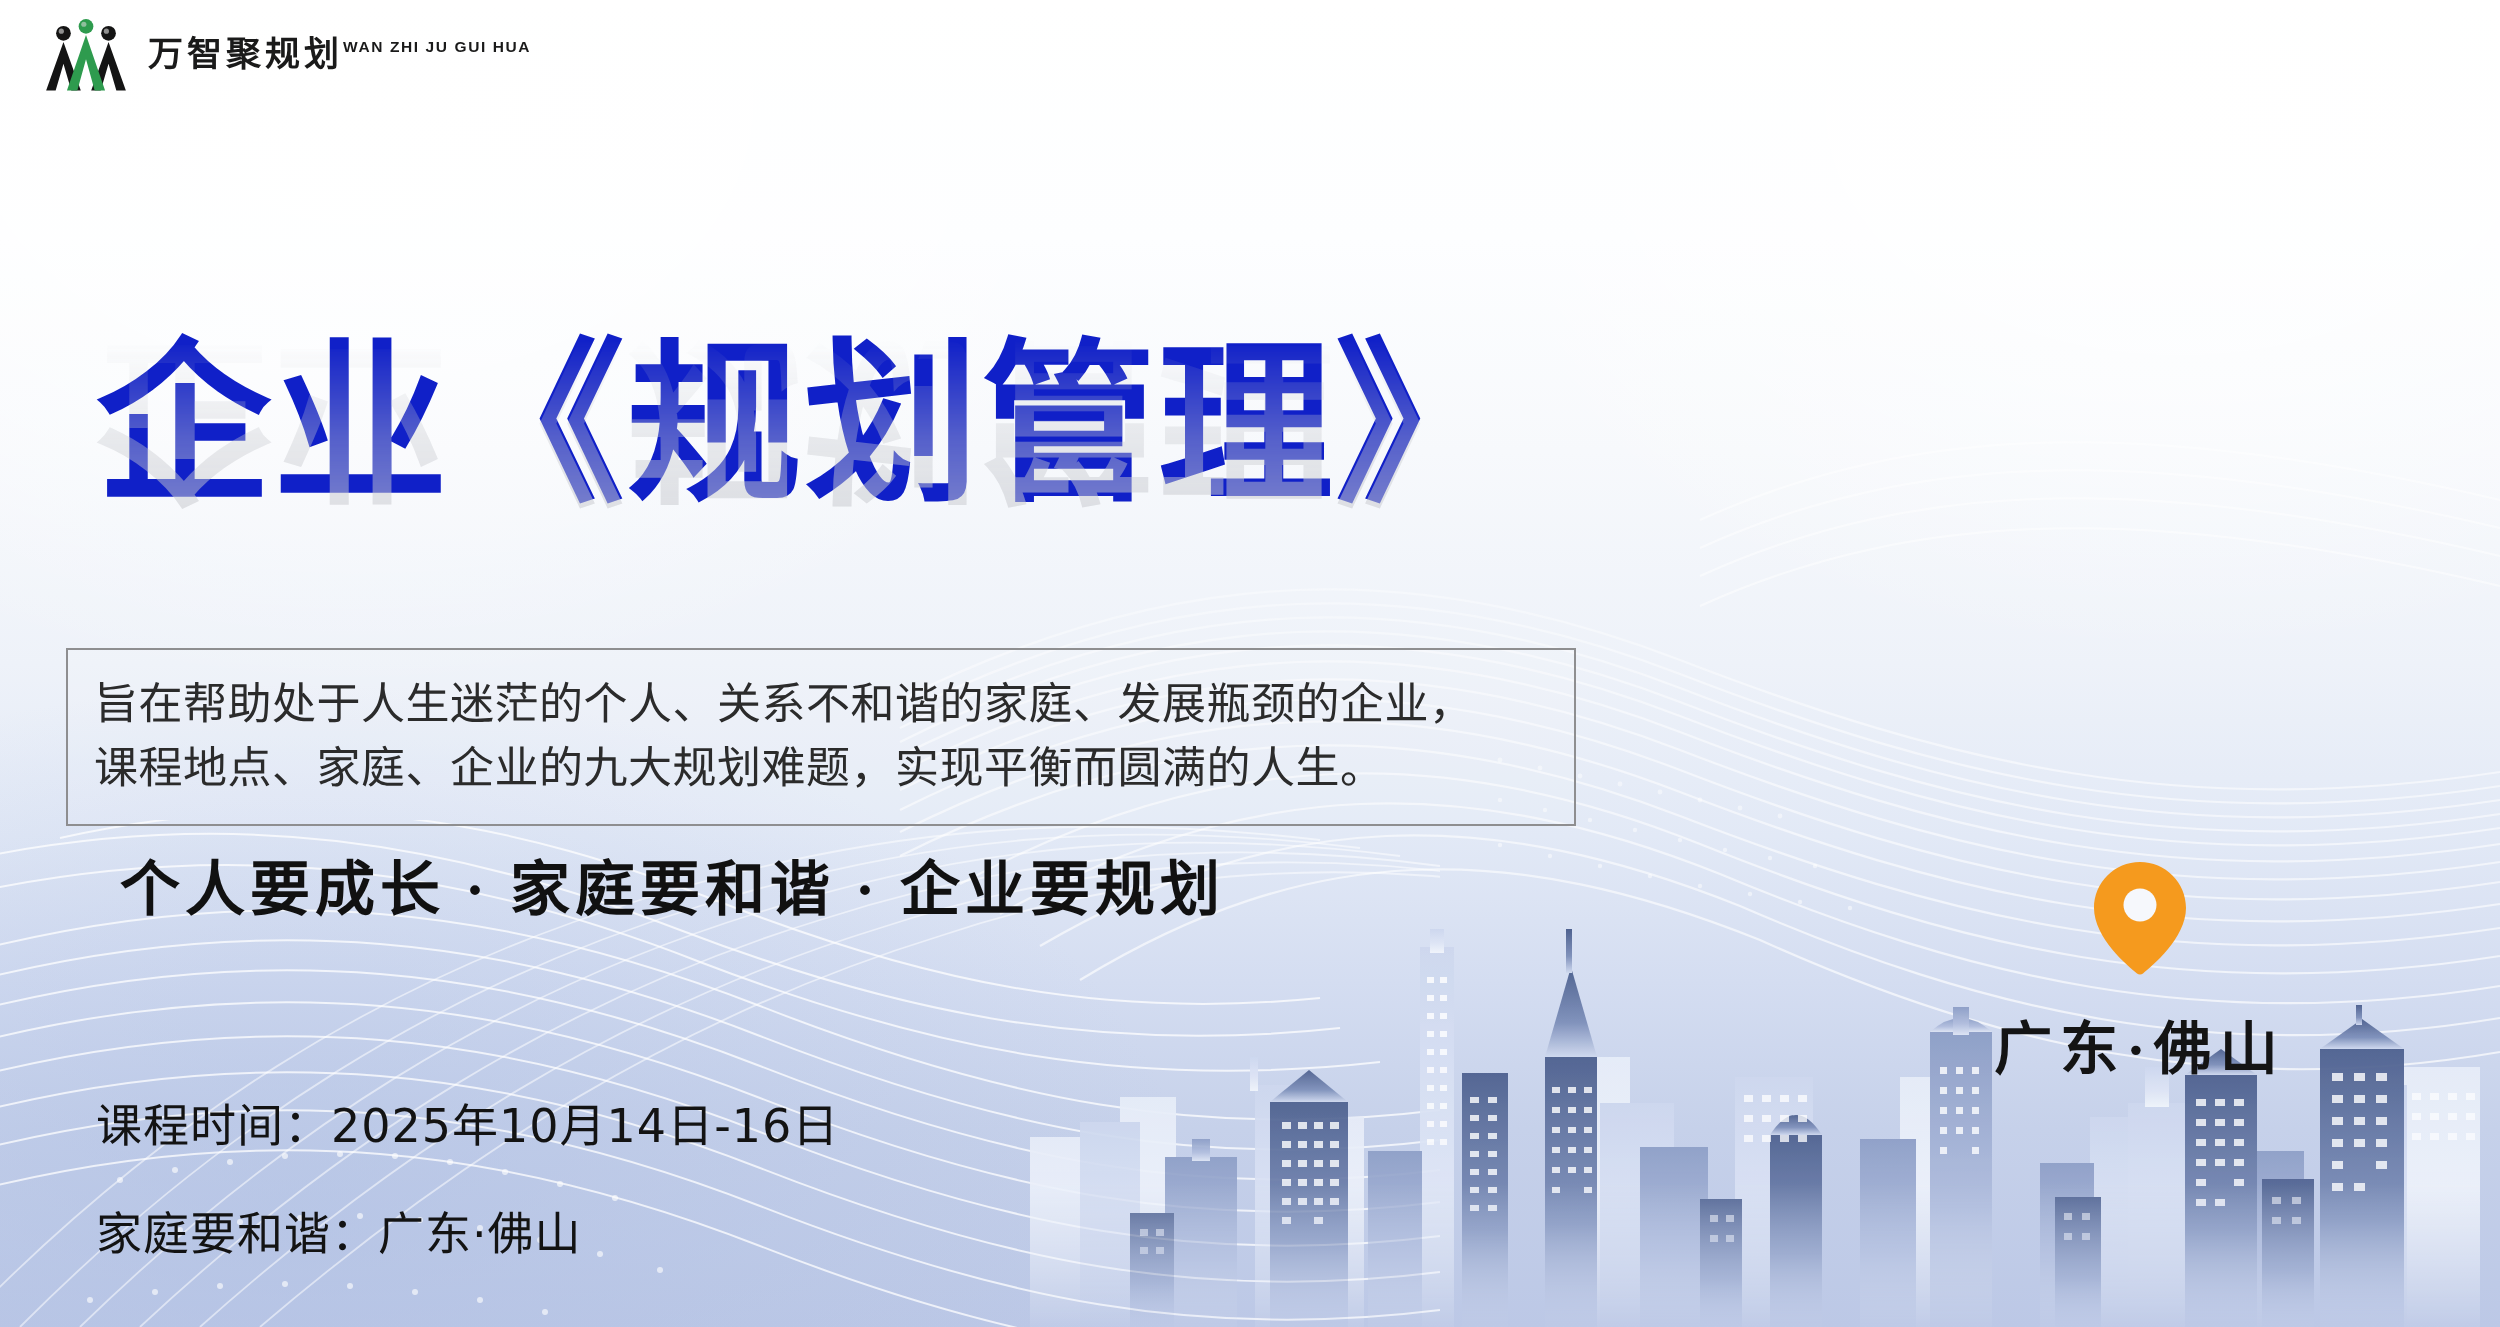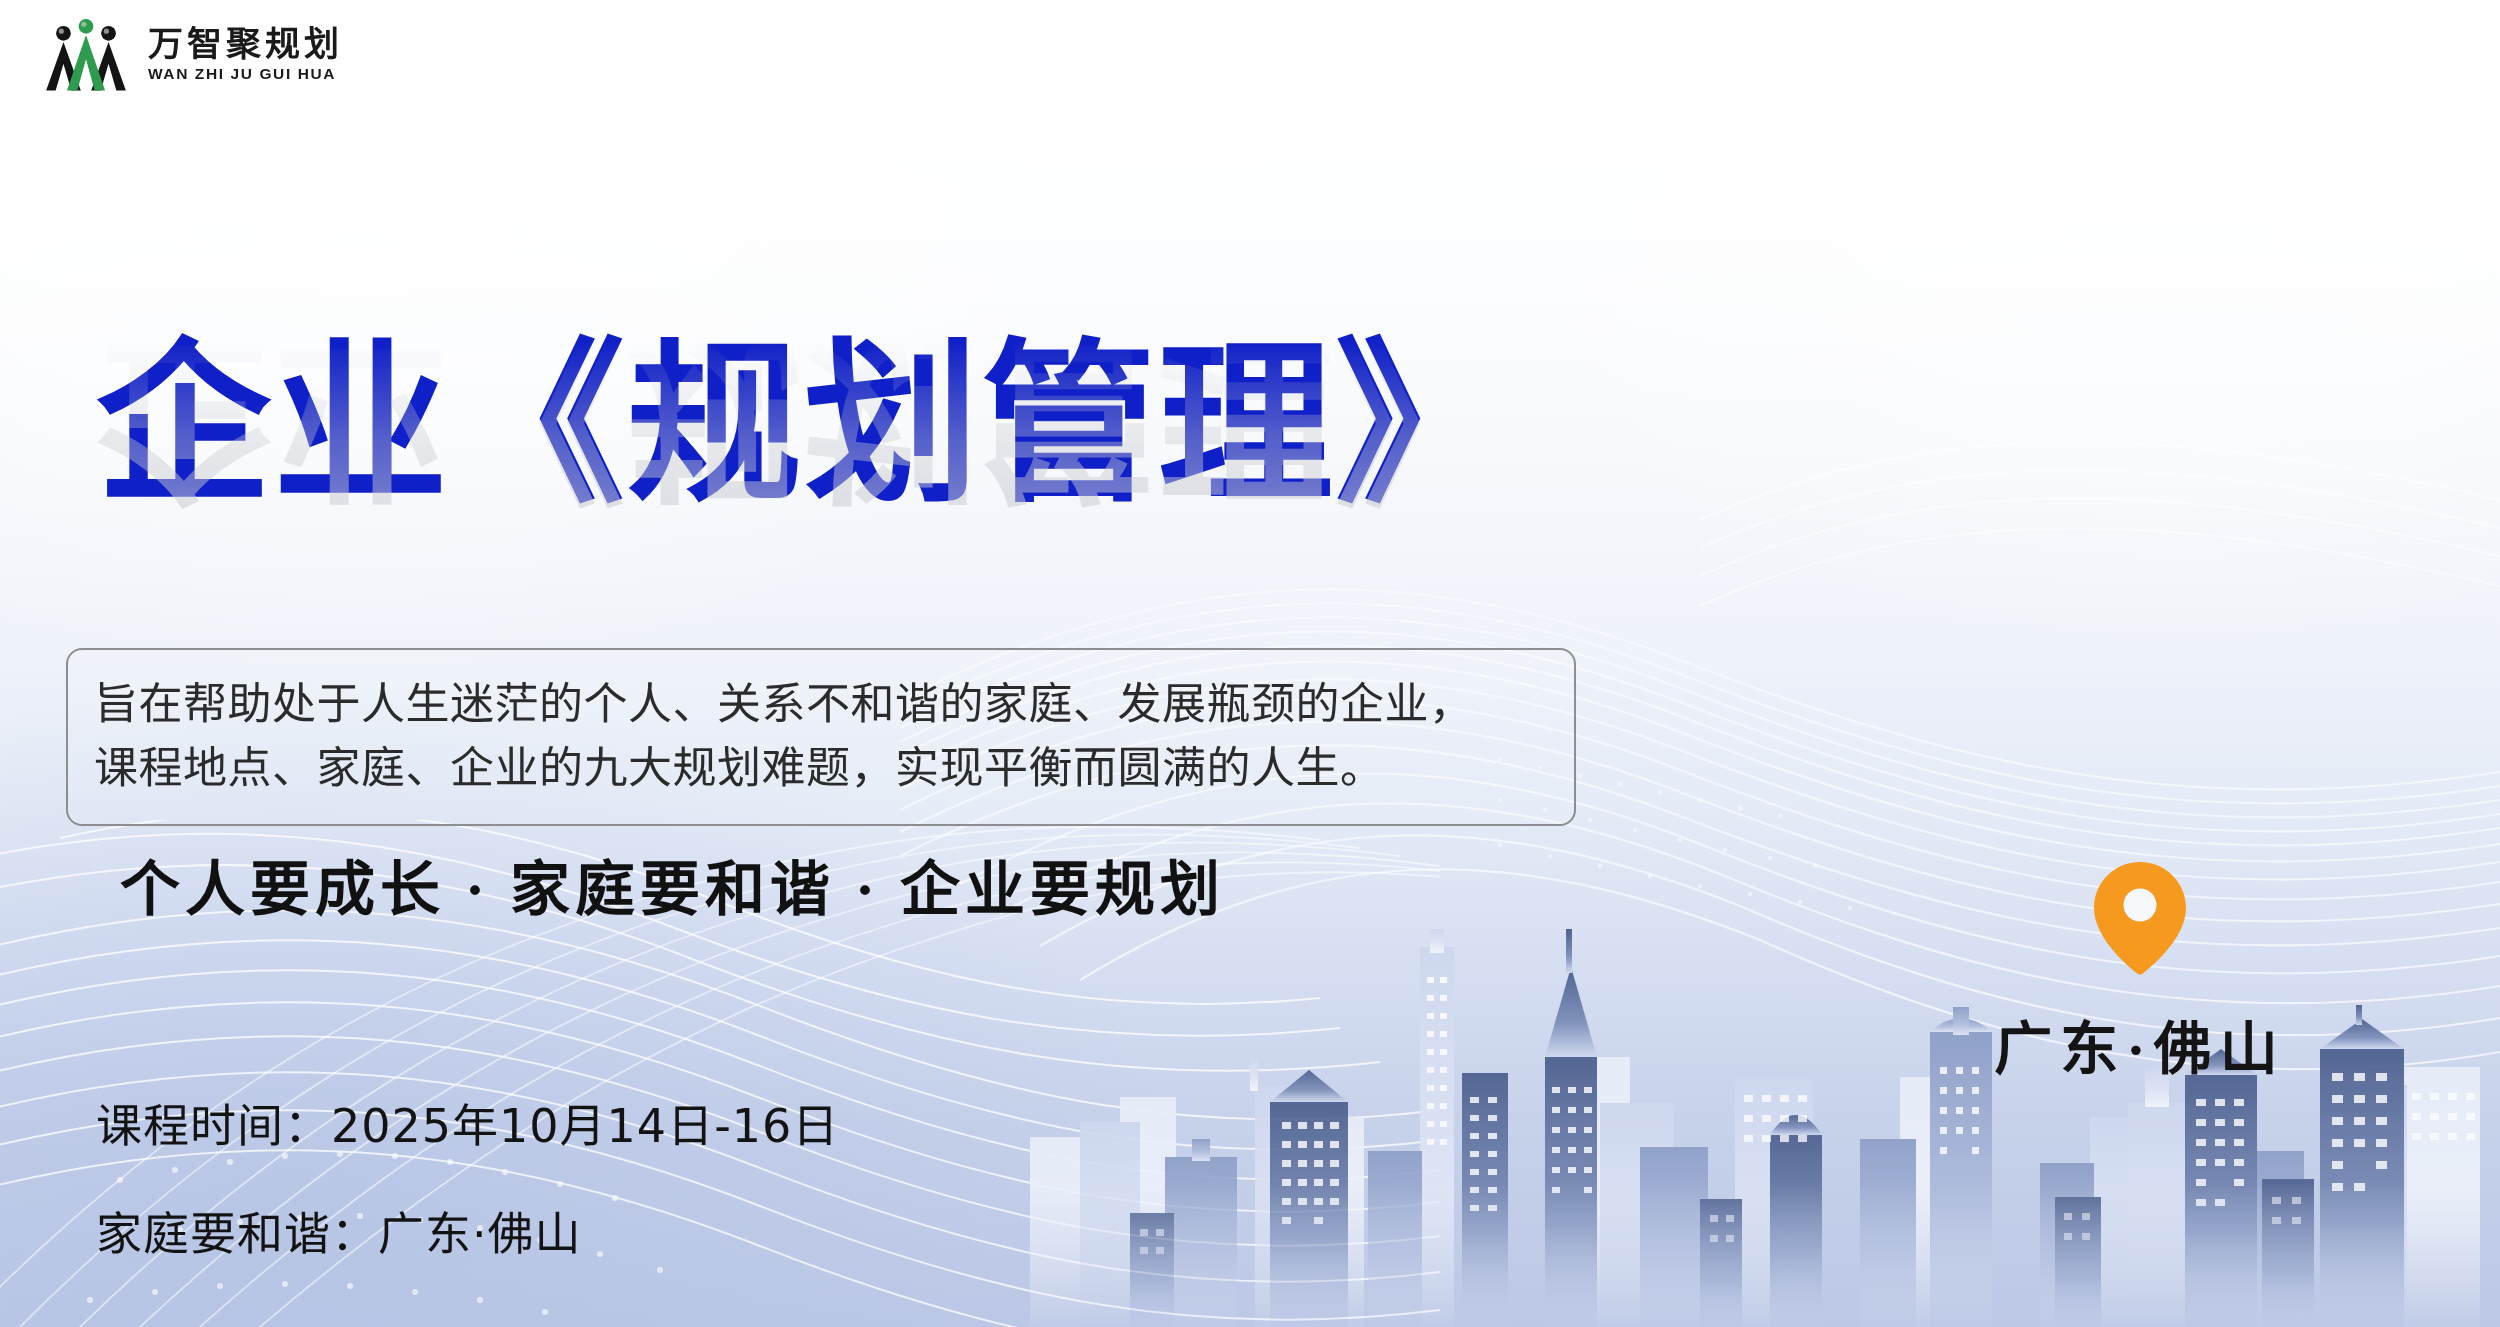"万智聚规划" .logo-text { flex-direction: column -> row }
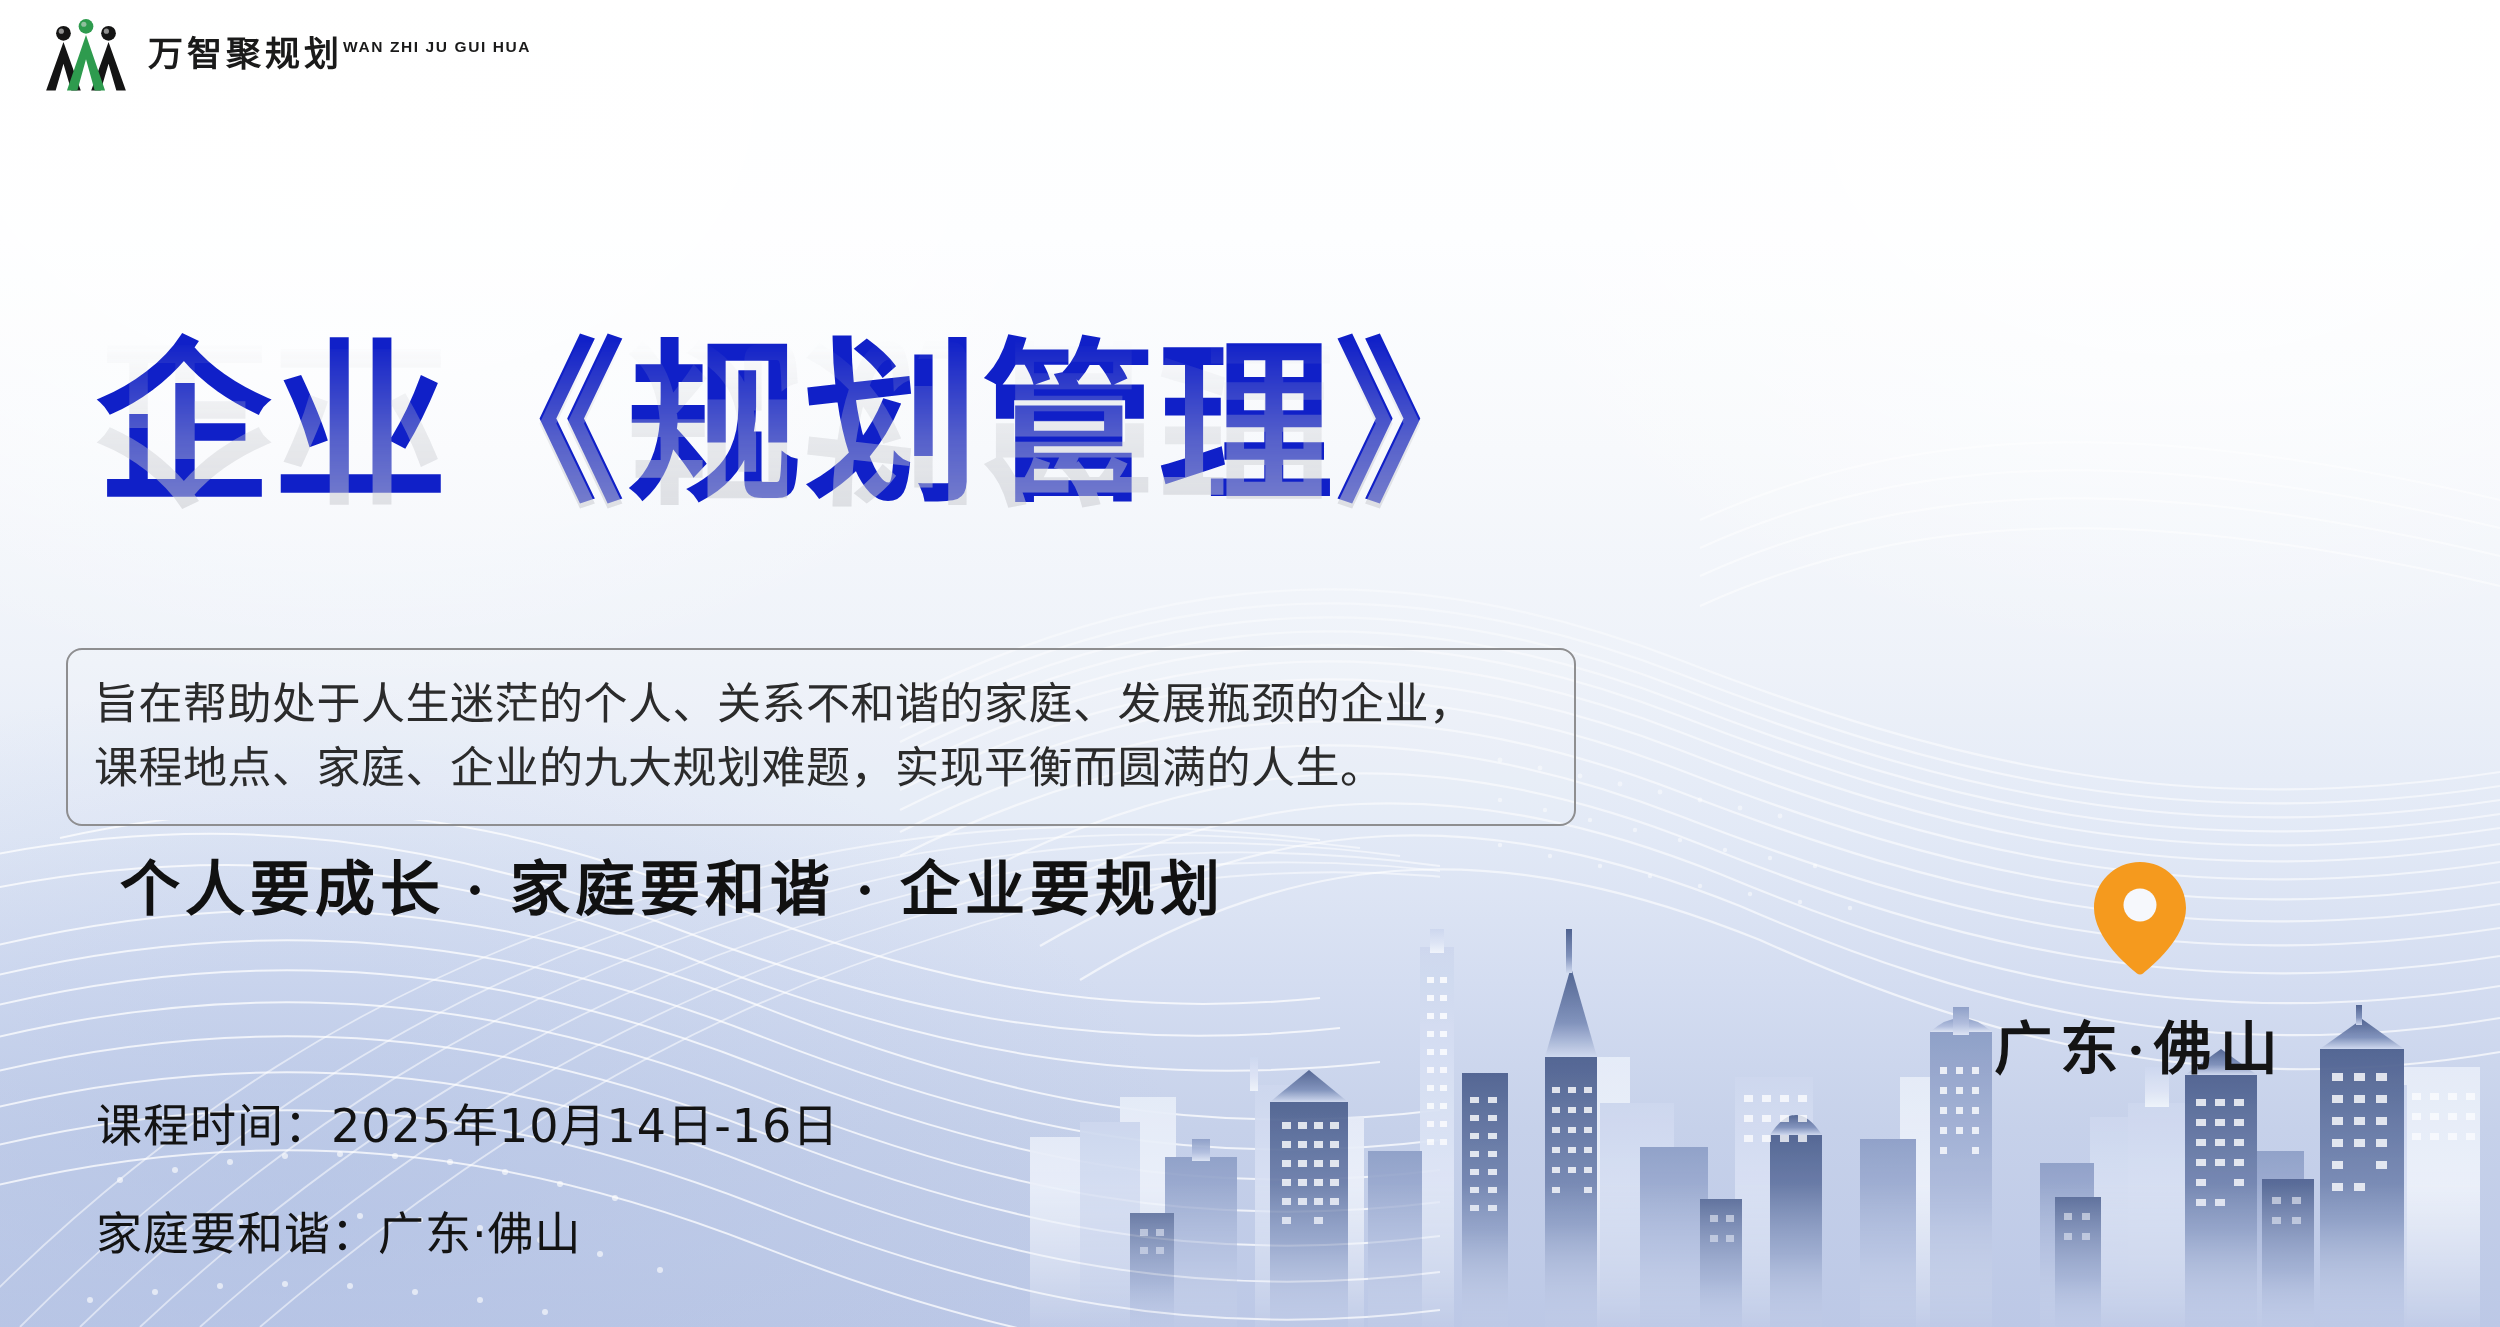"旨在帮助处于人生迷茫的个人、关系不和谐的家庭、发展瓶颈的企业，" .desc-box { border-radius: 16px -> 0 }
